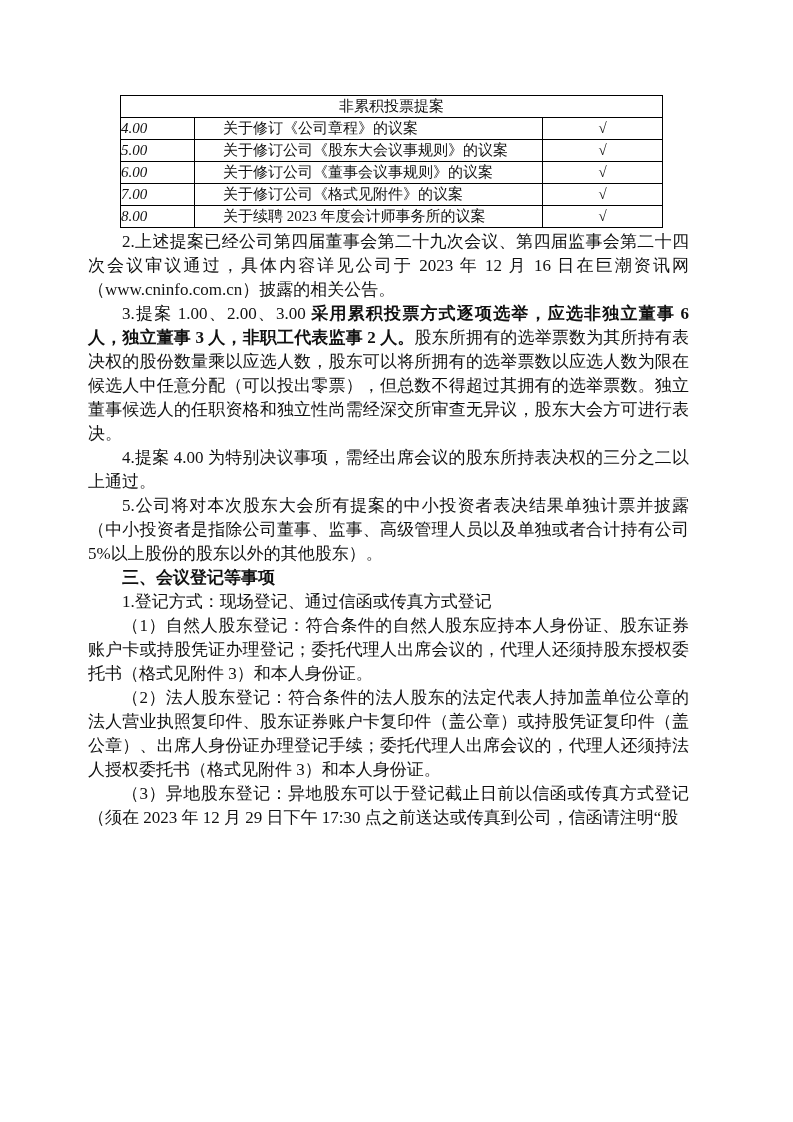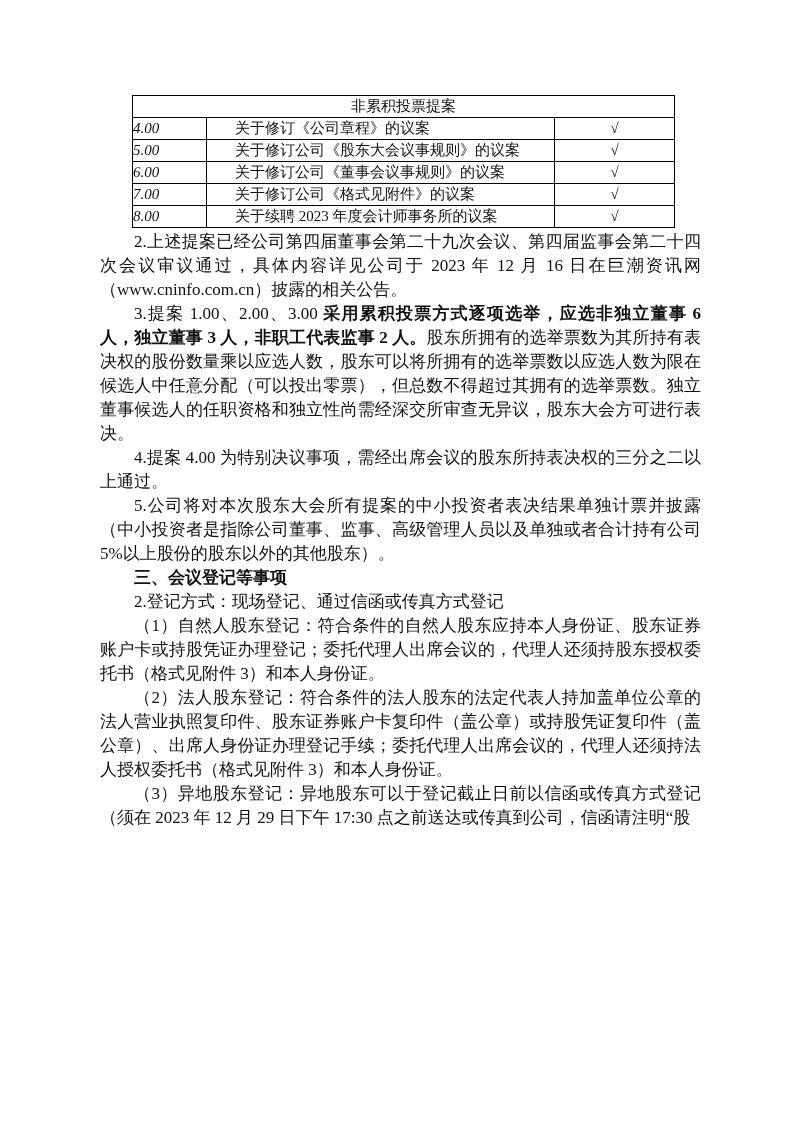"非累积投票提案" .content { left: 100px -> 88px }
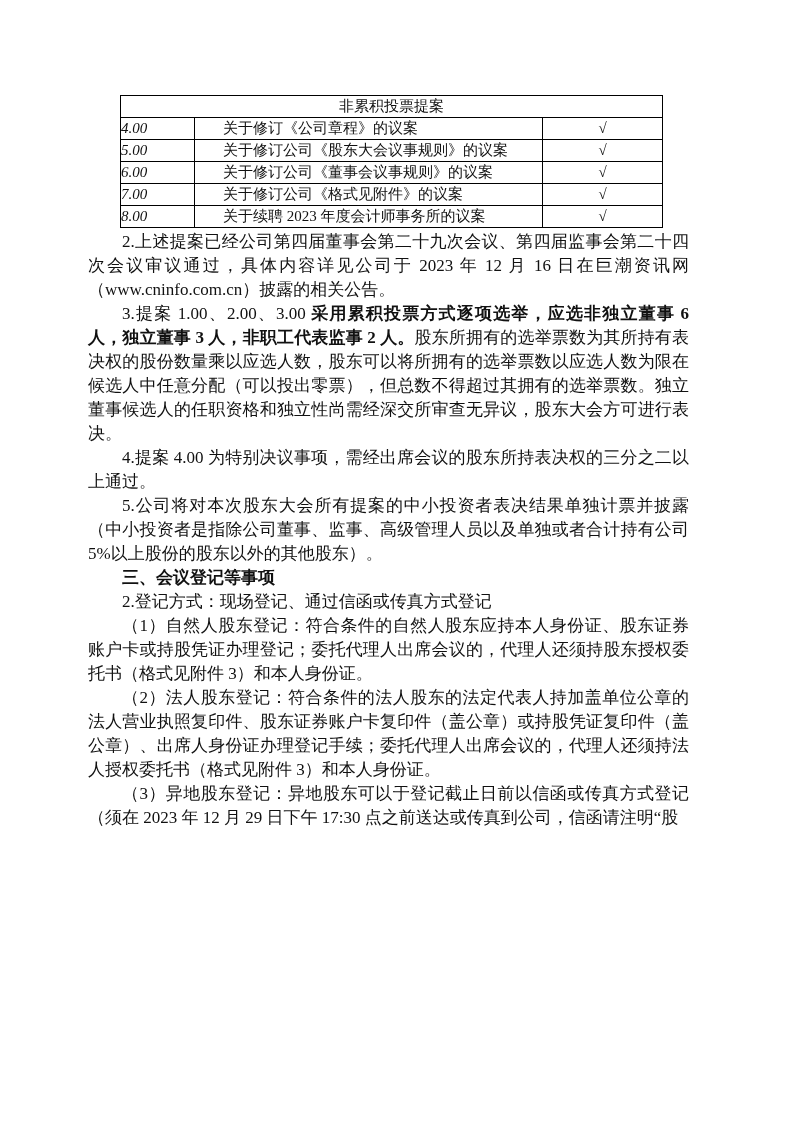"2.登记方式：现场登记、通过信函或传真方式登记" p { text: 2 -> 1 }
